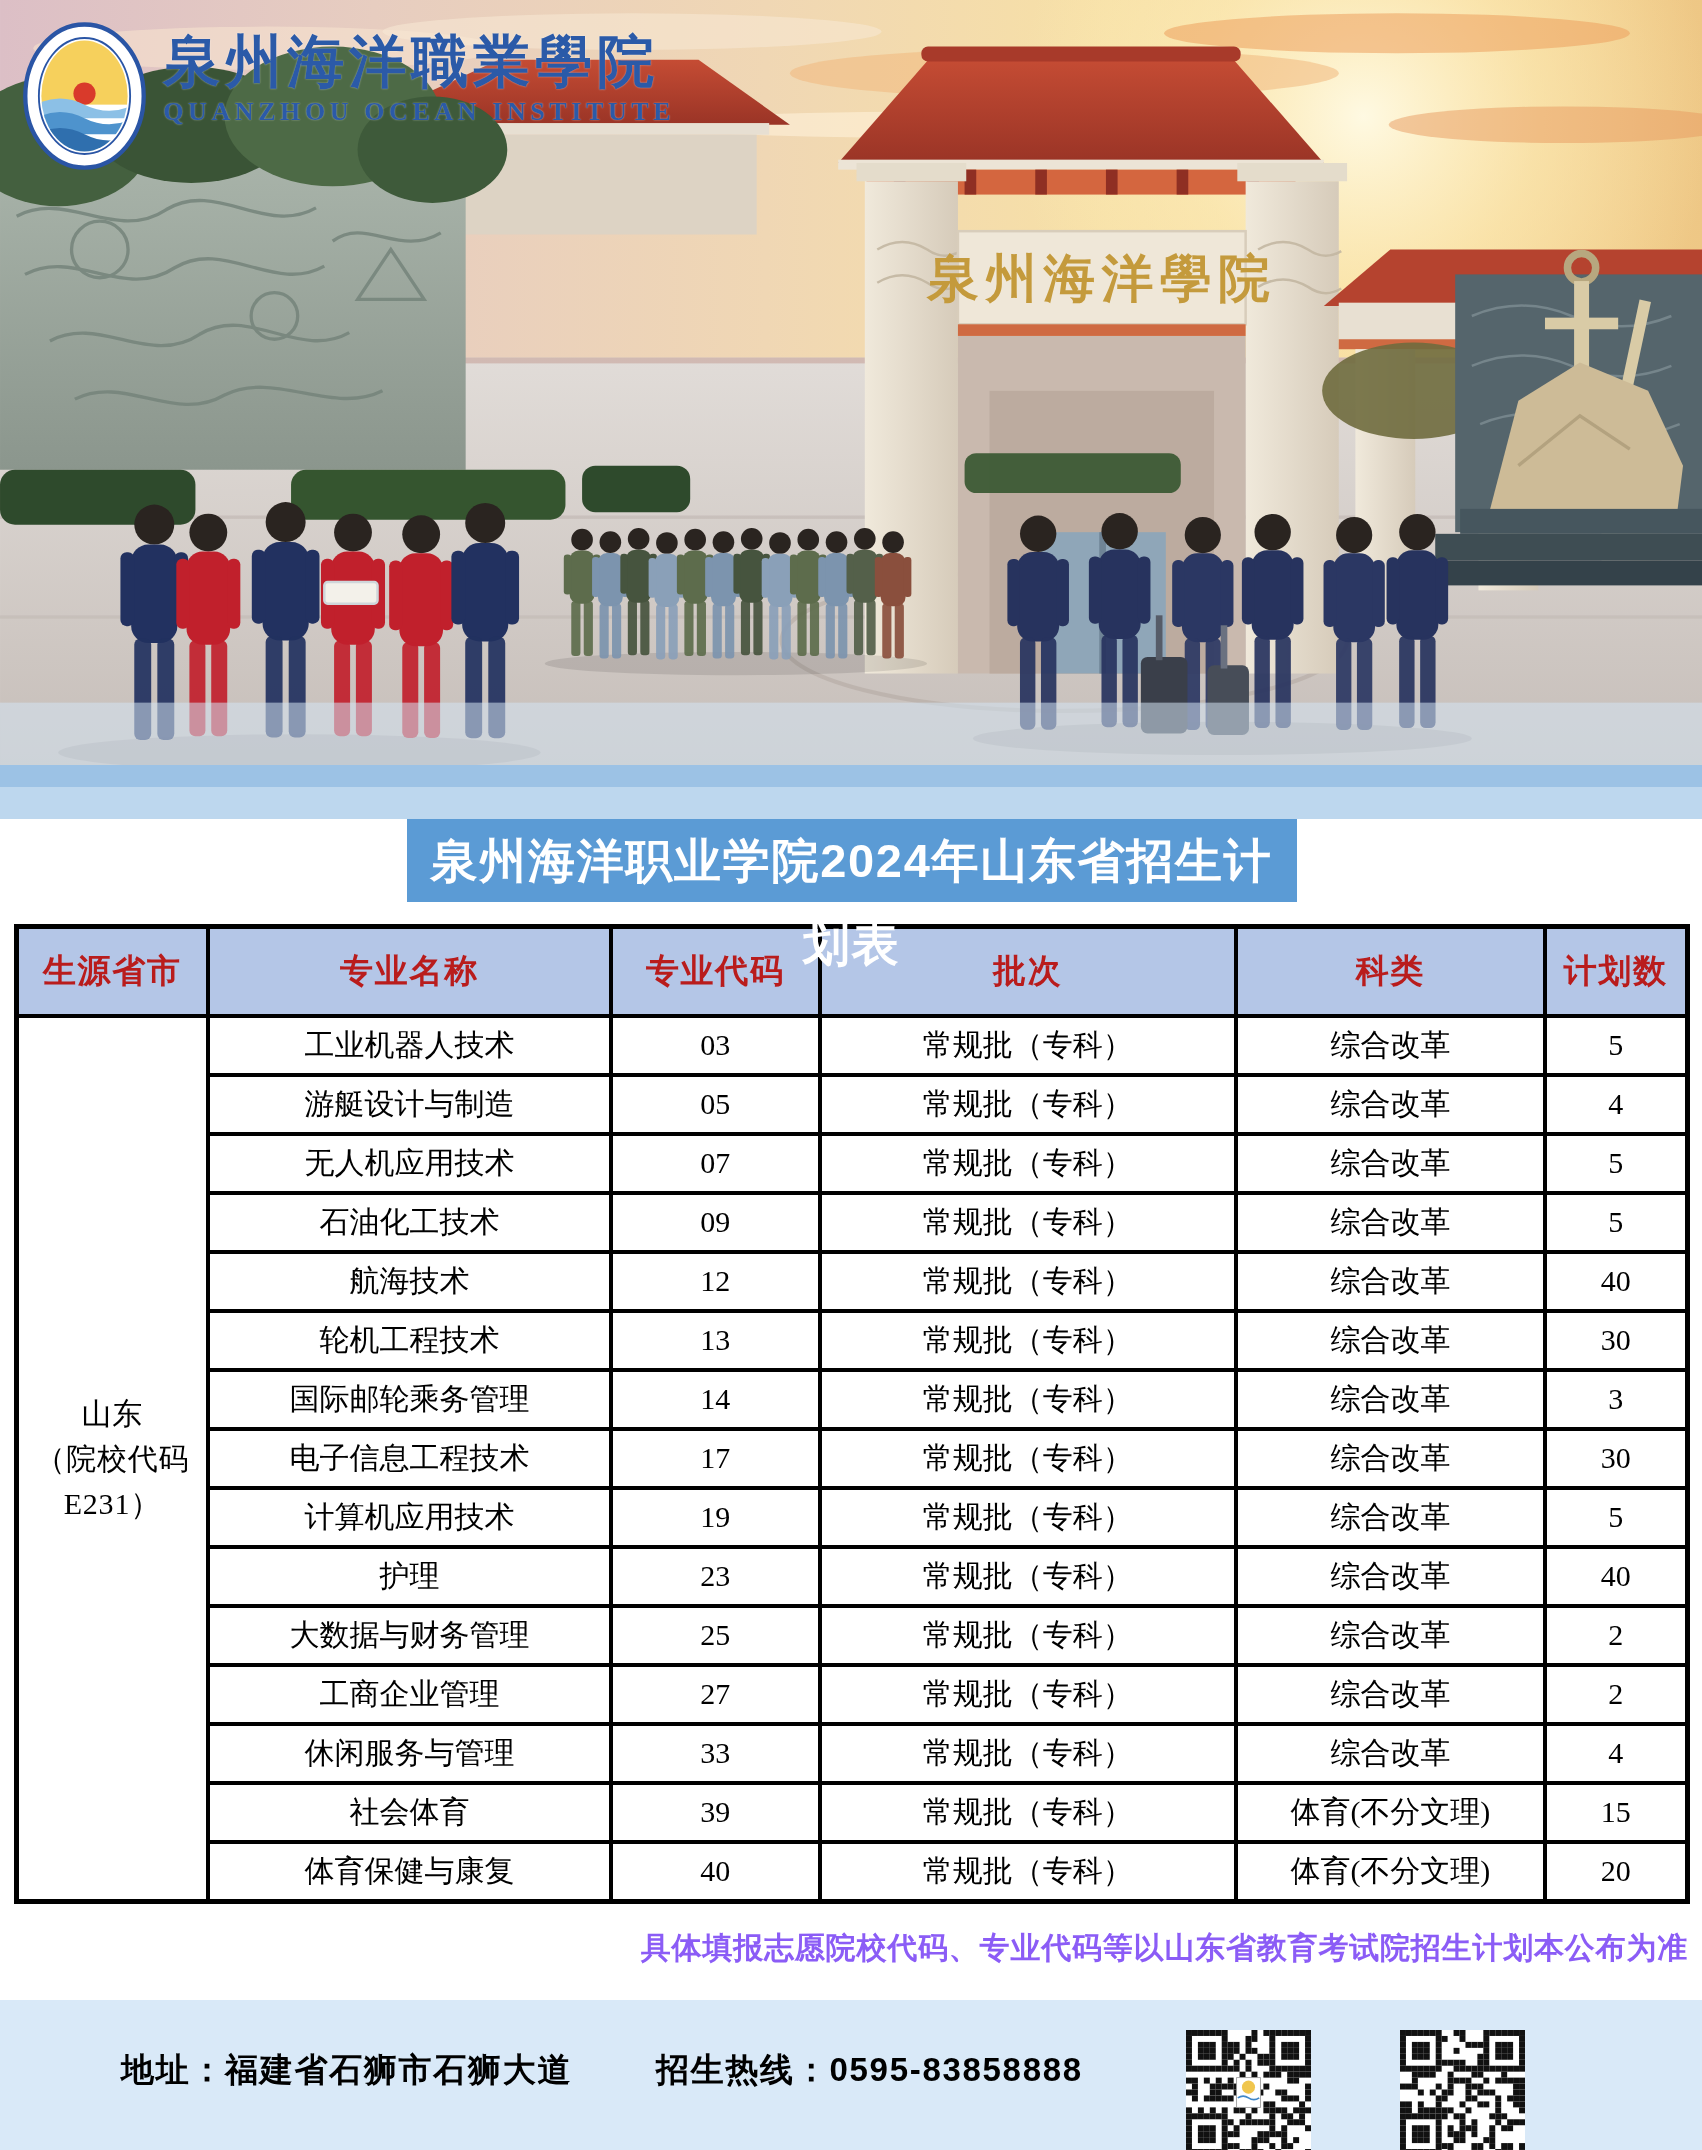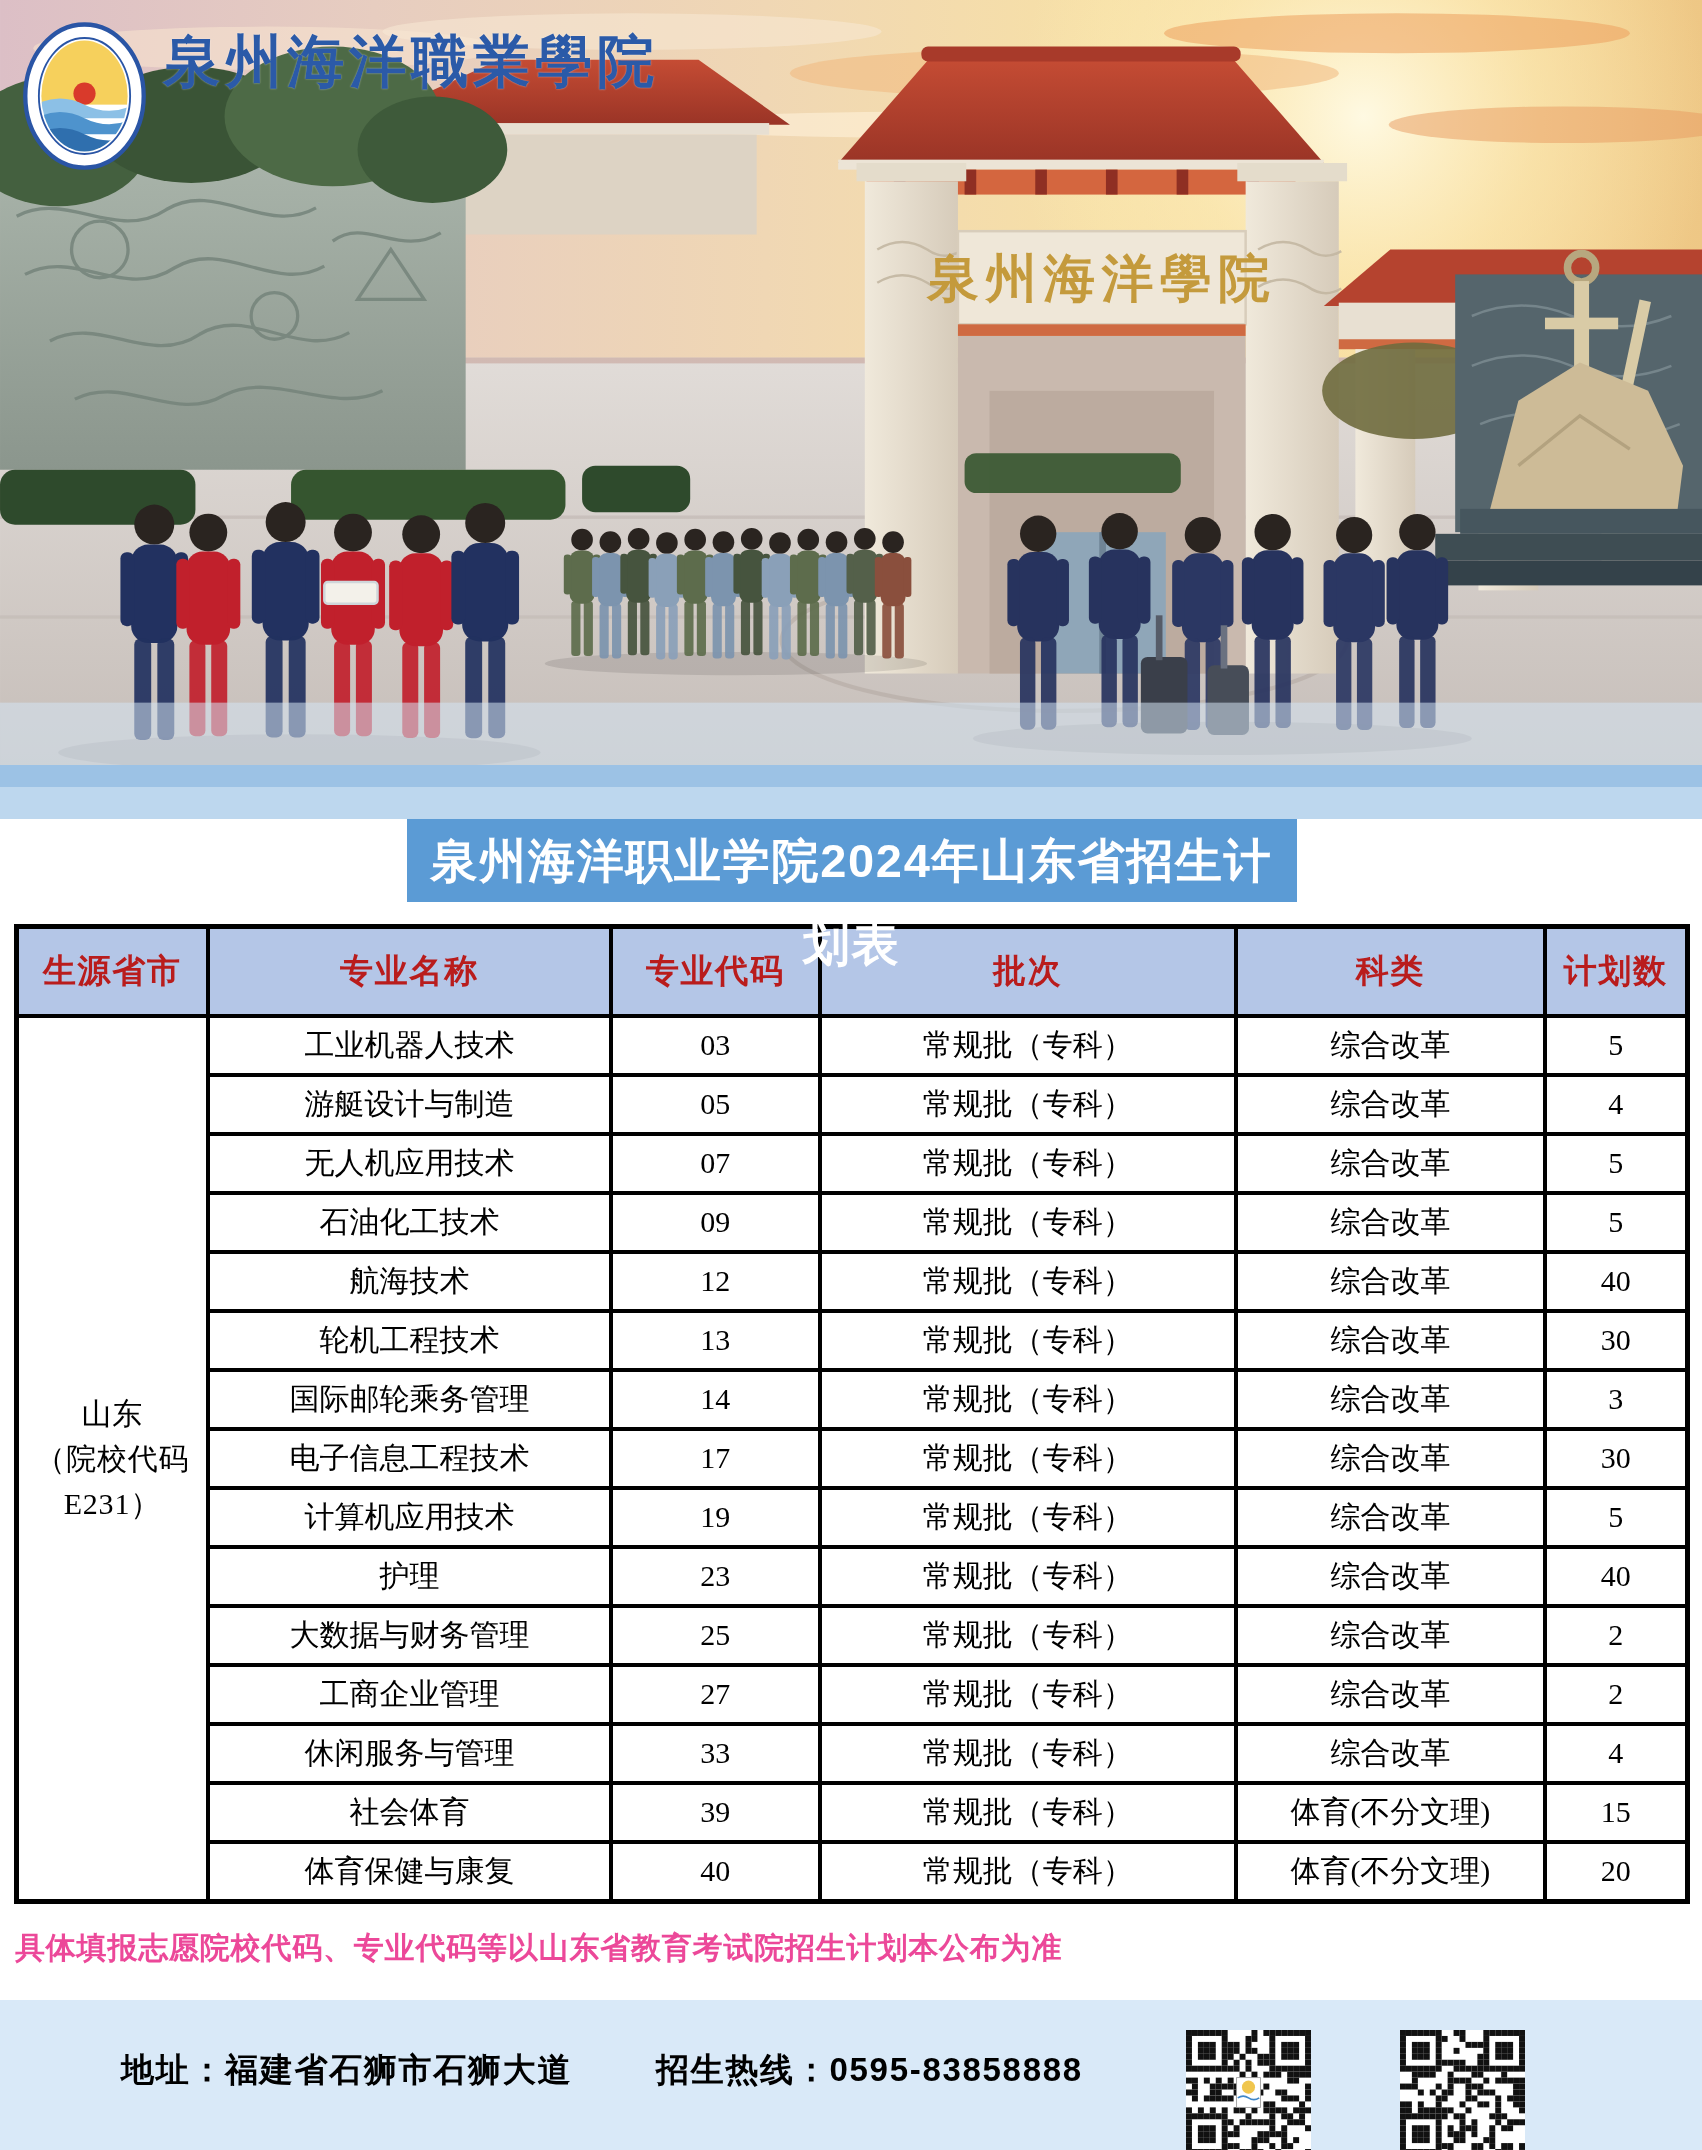"QUANZHOU OCEAN INSTITUTE" div.logo-en { html: none -> <div>QUANZHOU OCEAN INSTITUTE</div> }
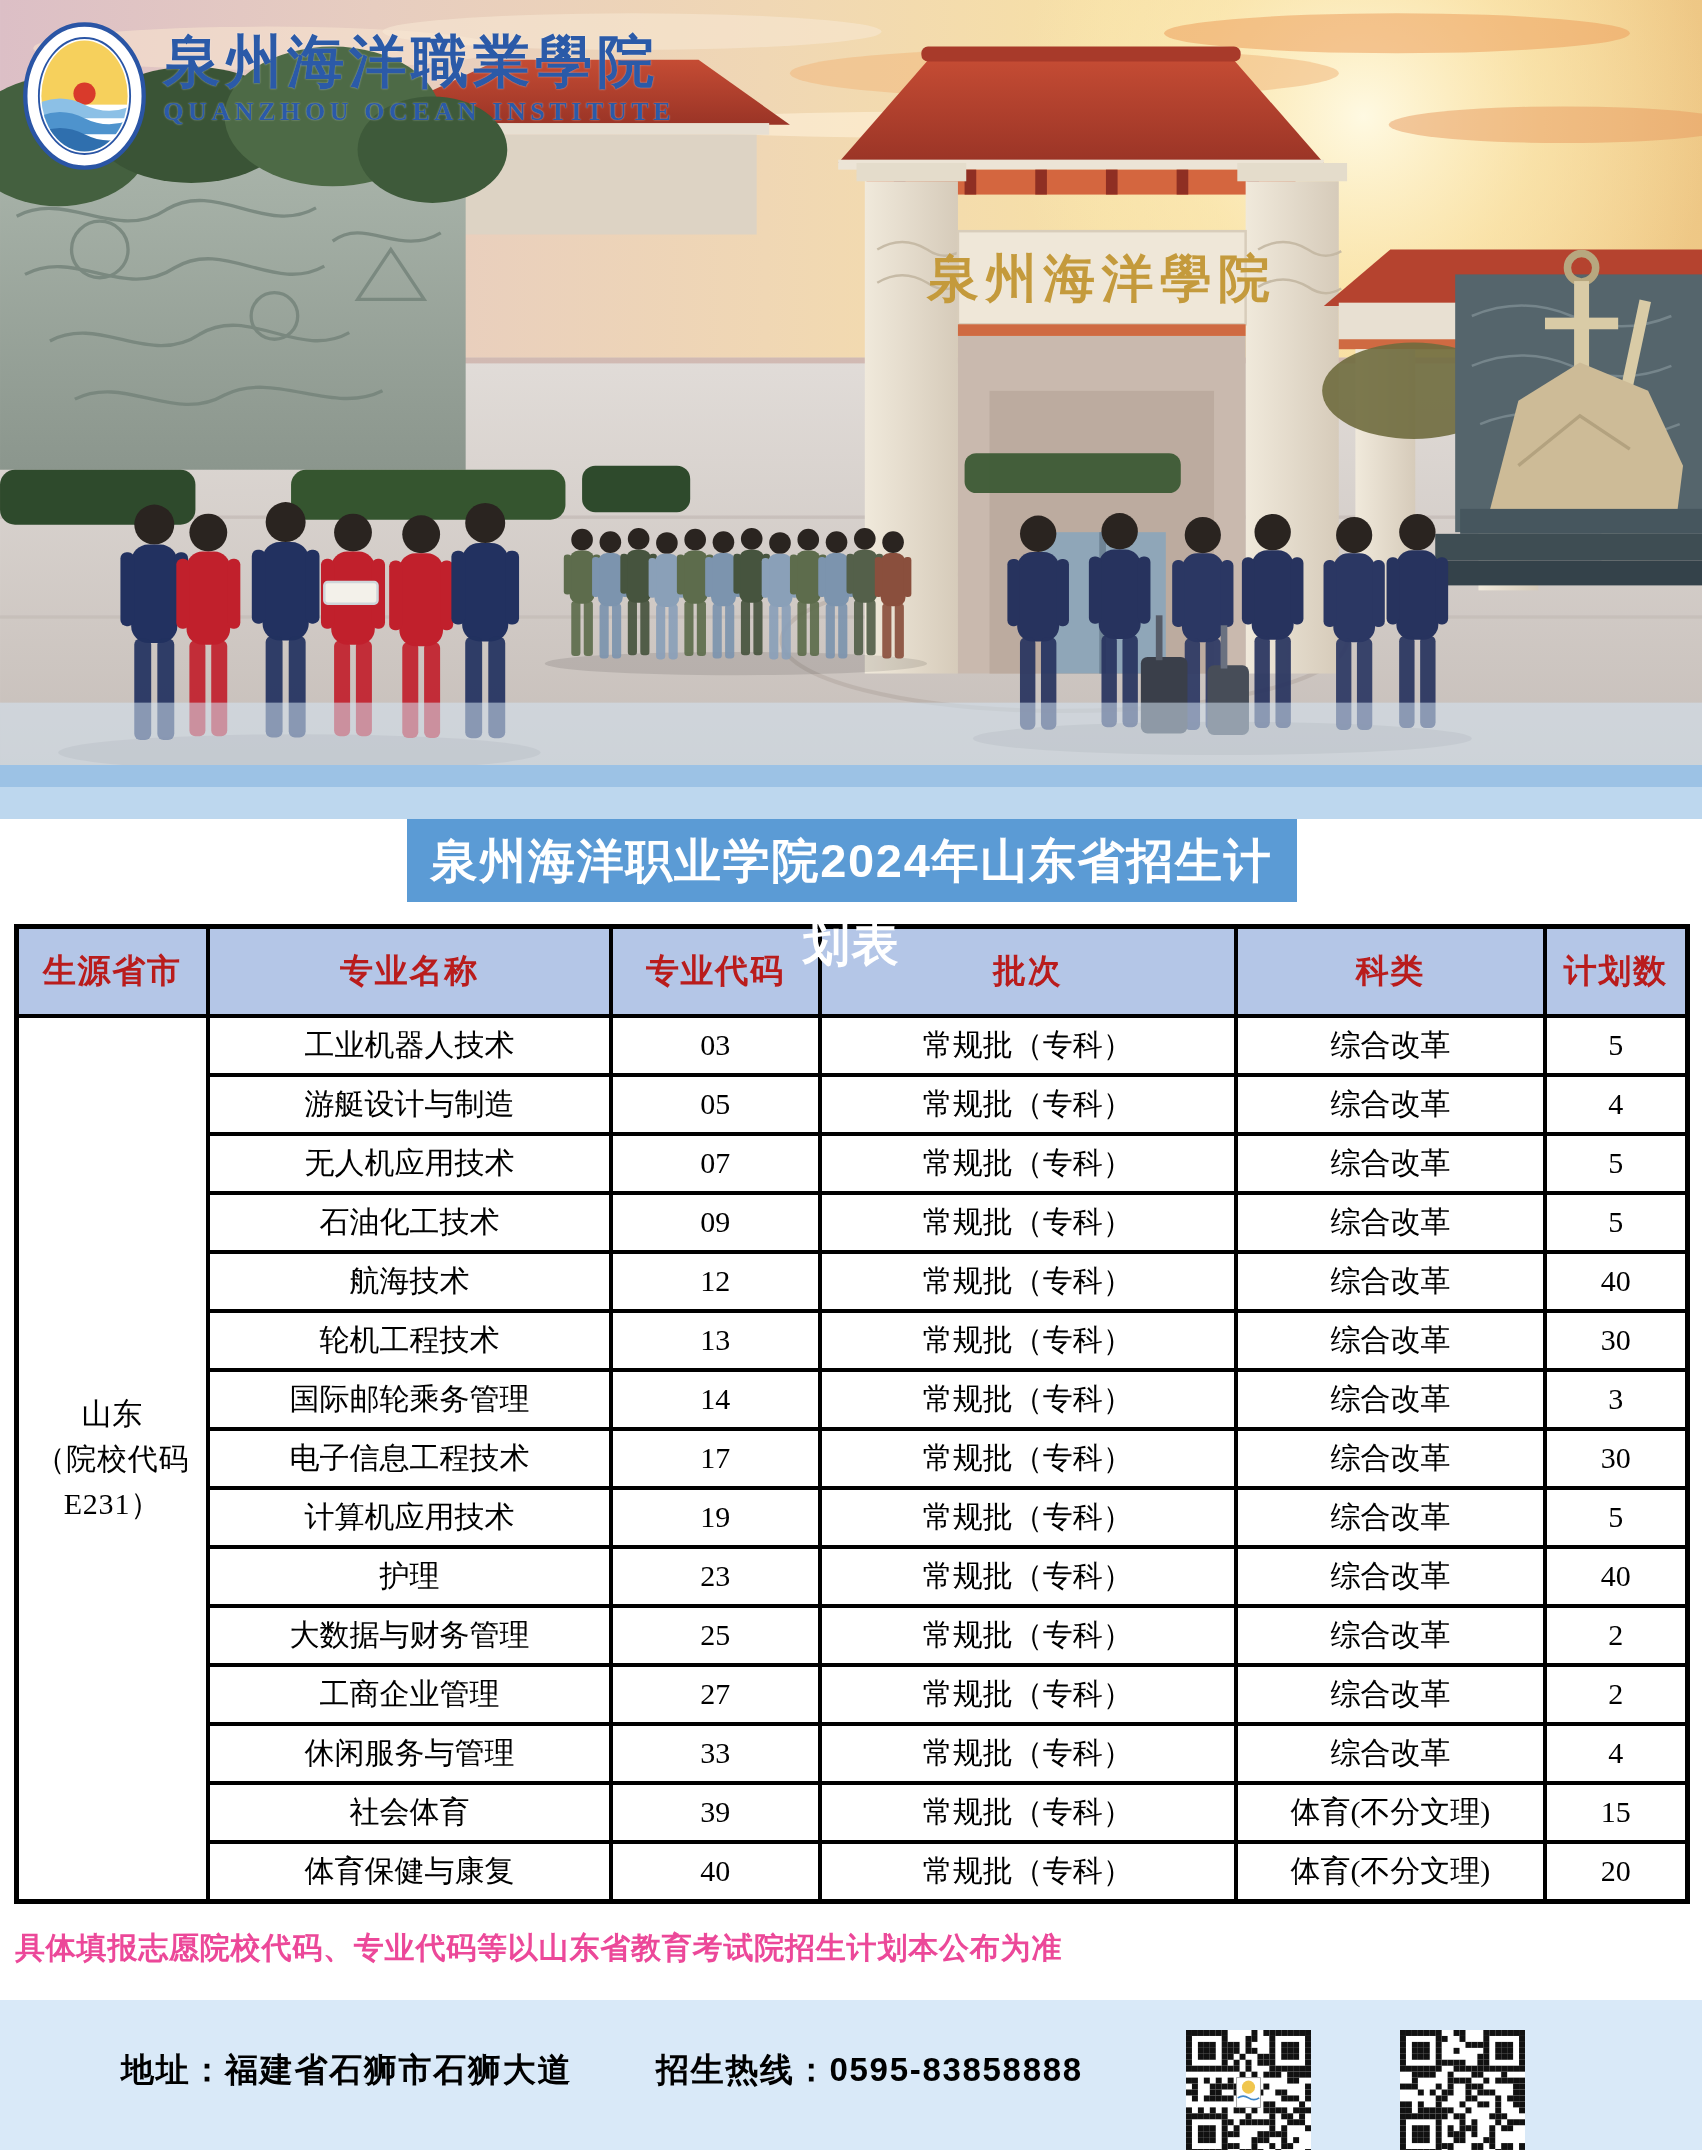"具体填报志愿院校代码、专业代码等以山东省教育考试院招生计划本公布为准" .note { color: #ec4899 -> #8b5cf6; text-align: left -> right }
